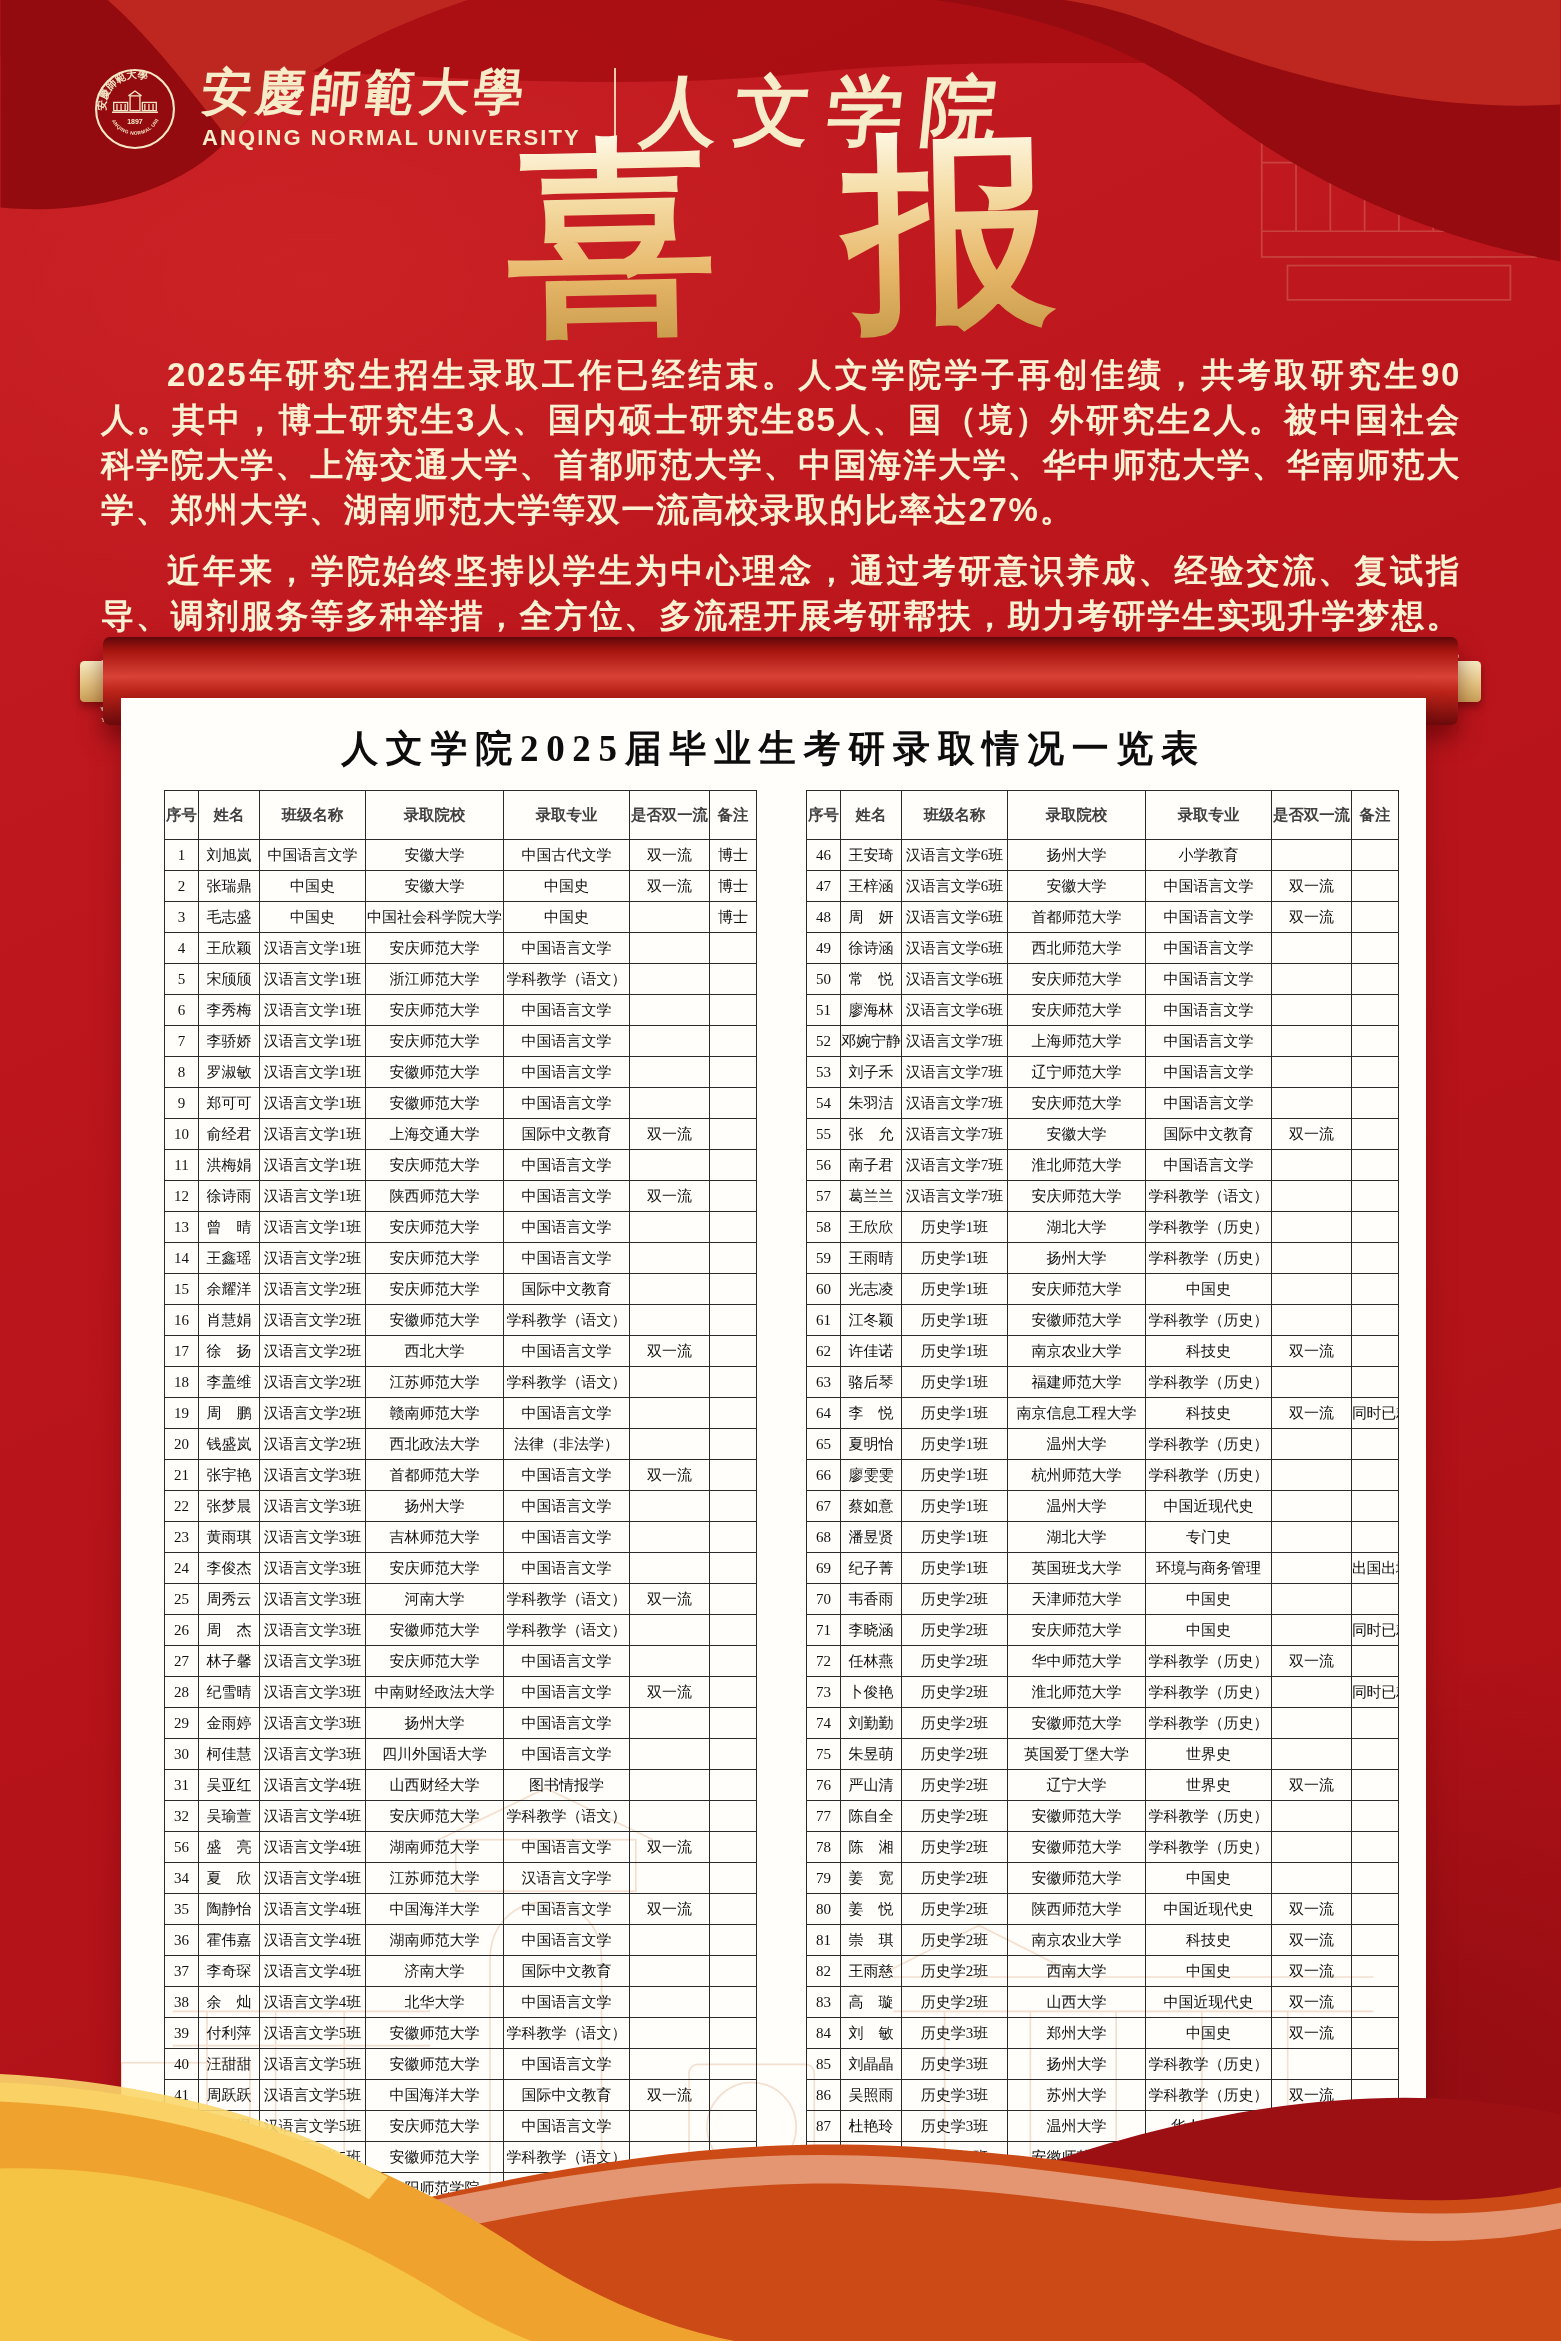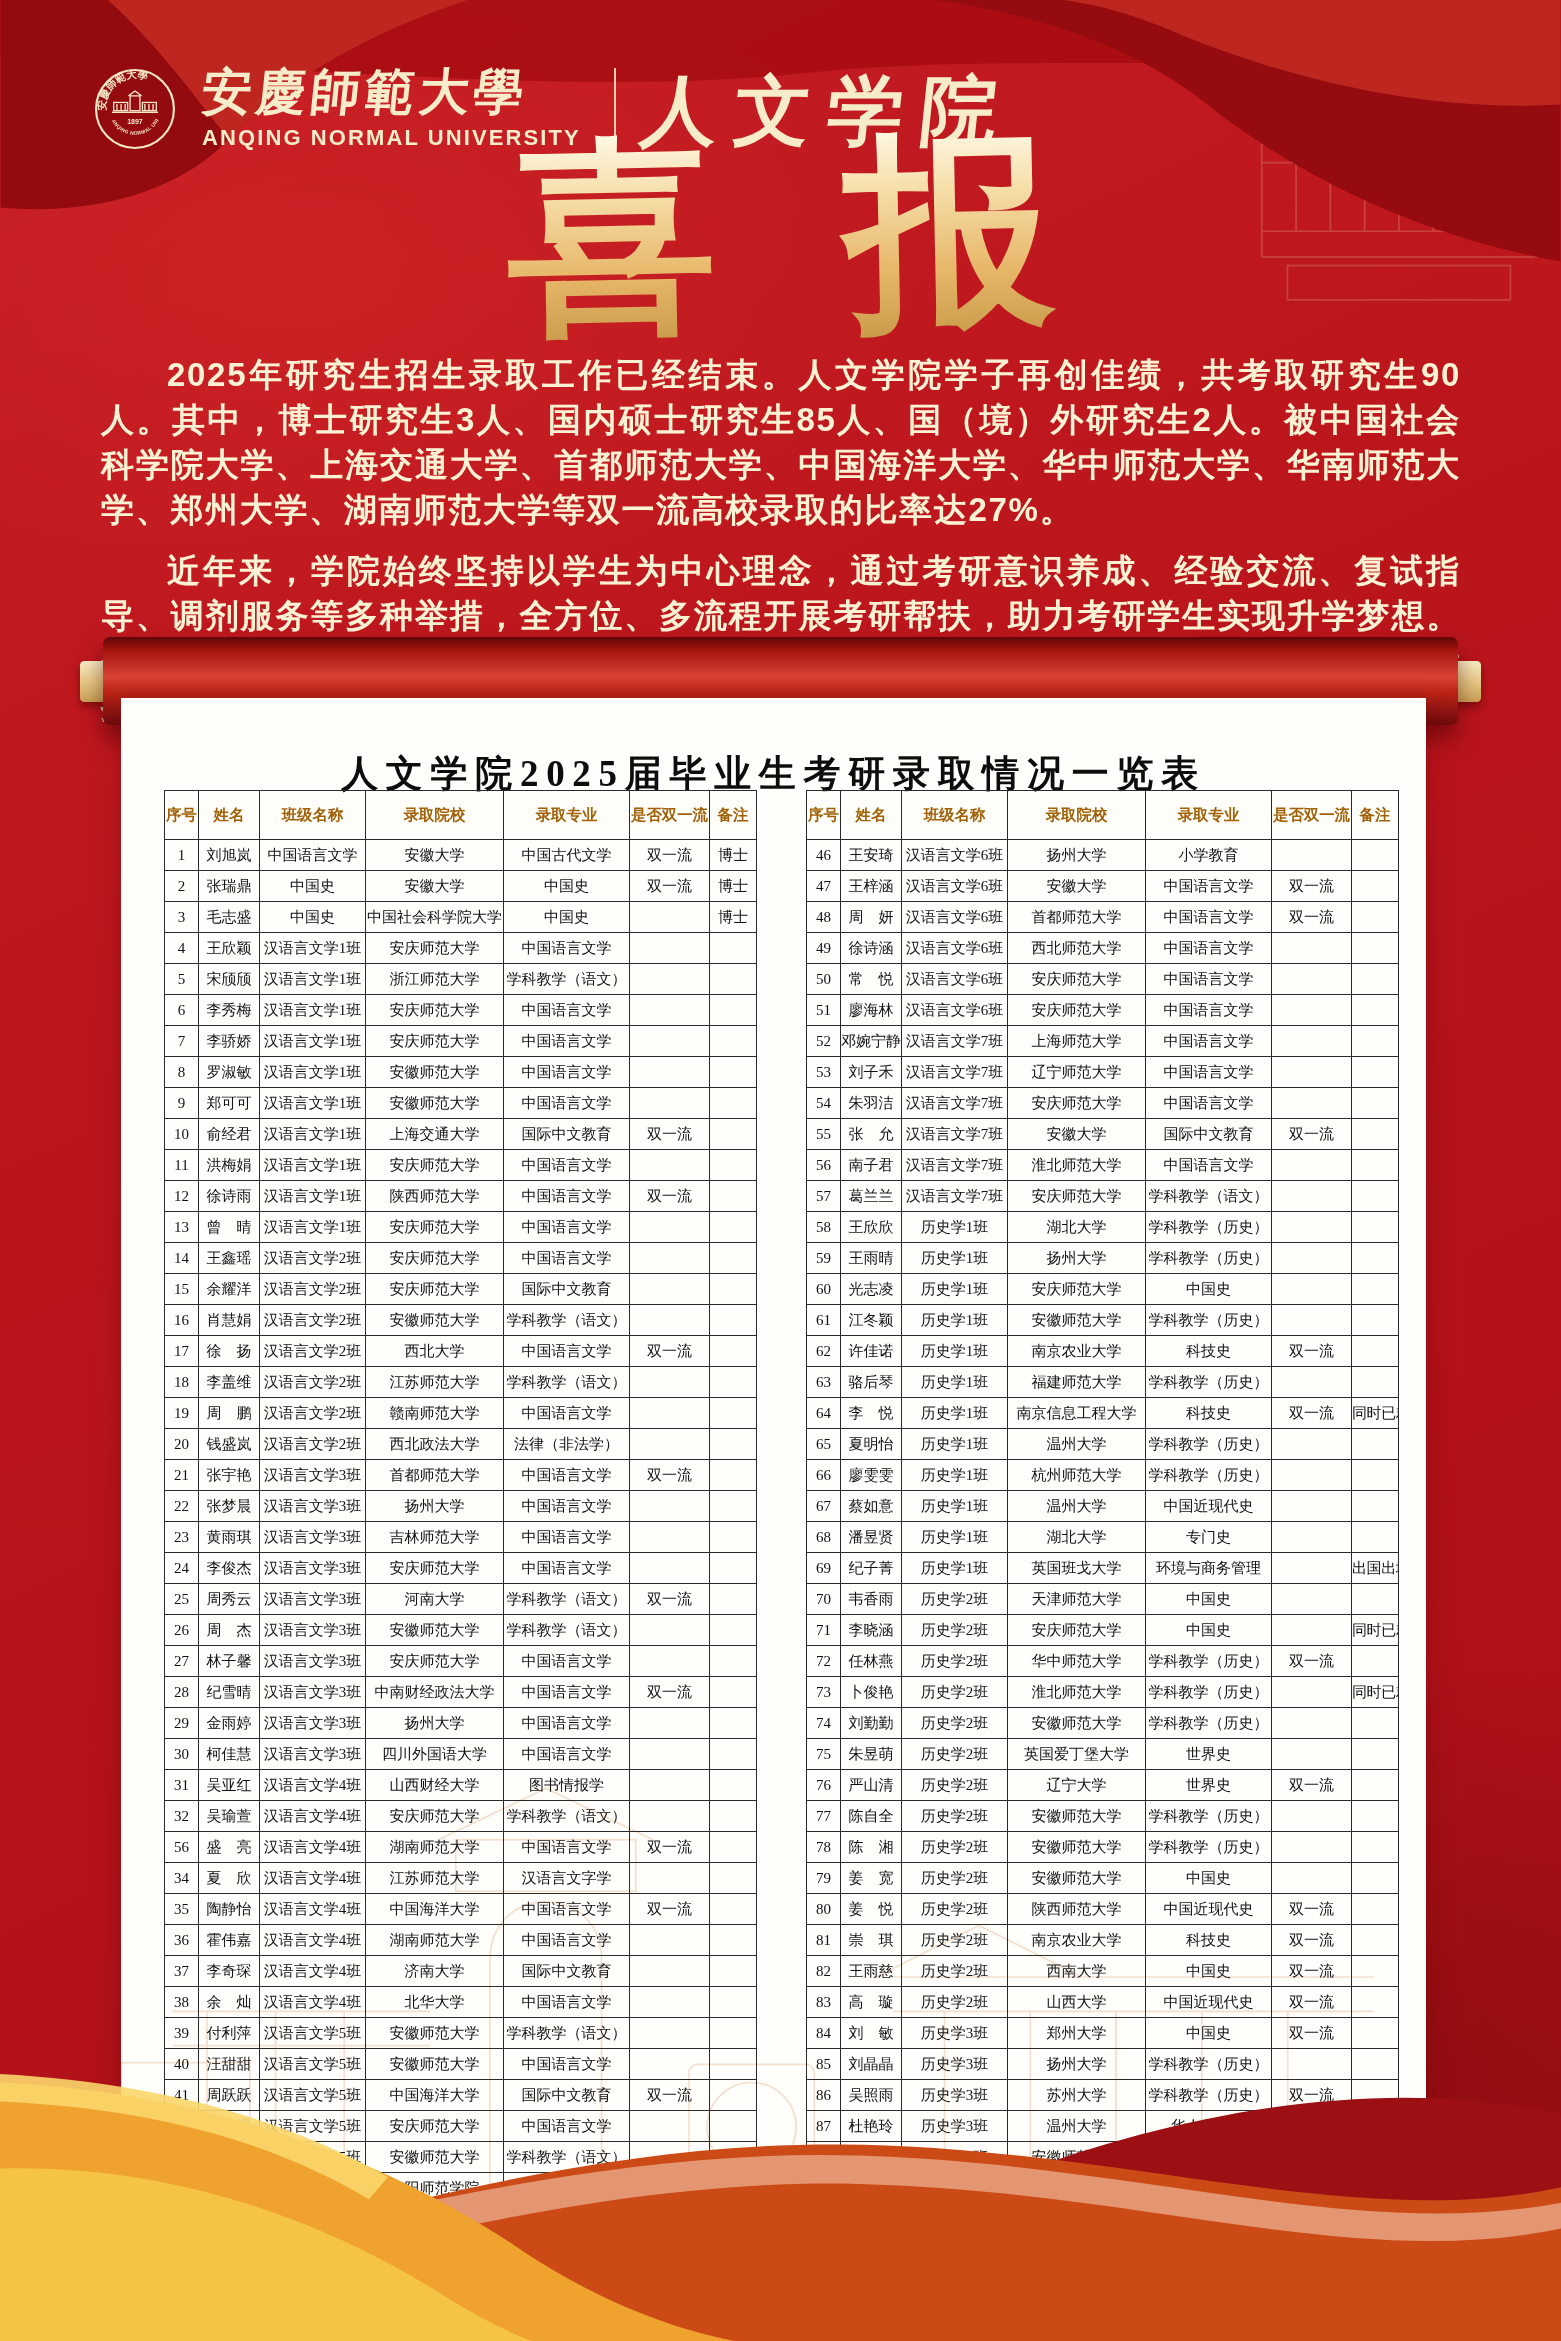"人文学院2025届毕业生考研录取情况一览表" .panel-title { margin-top: 25px -> none }
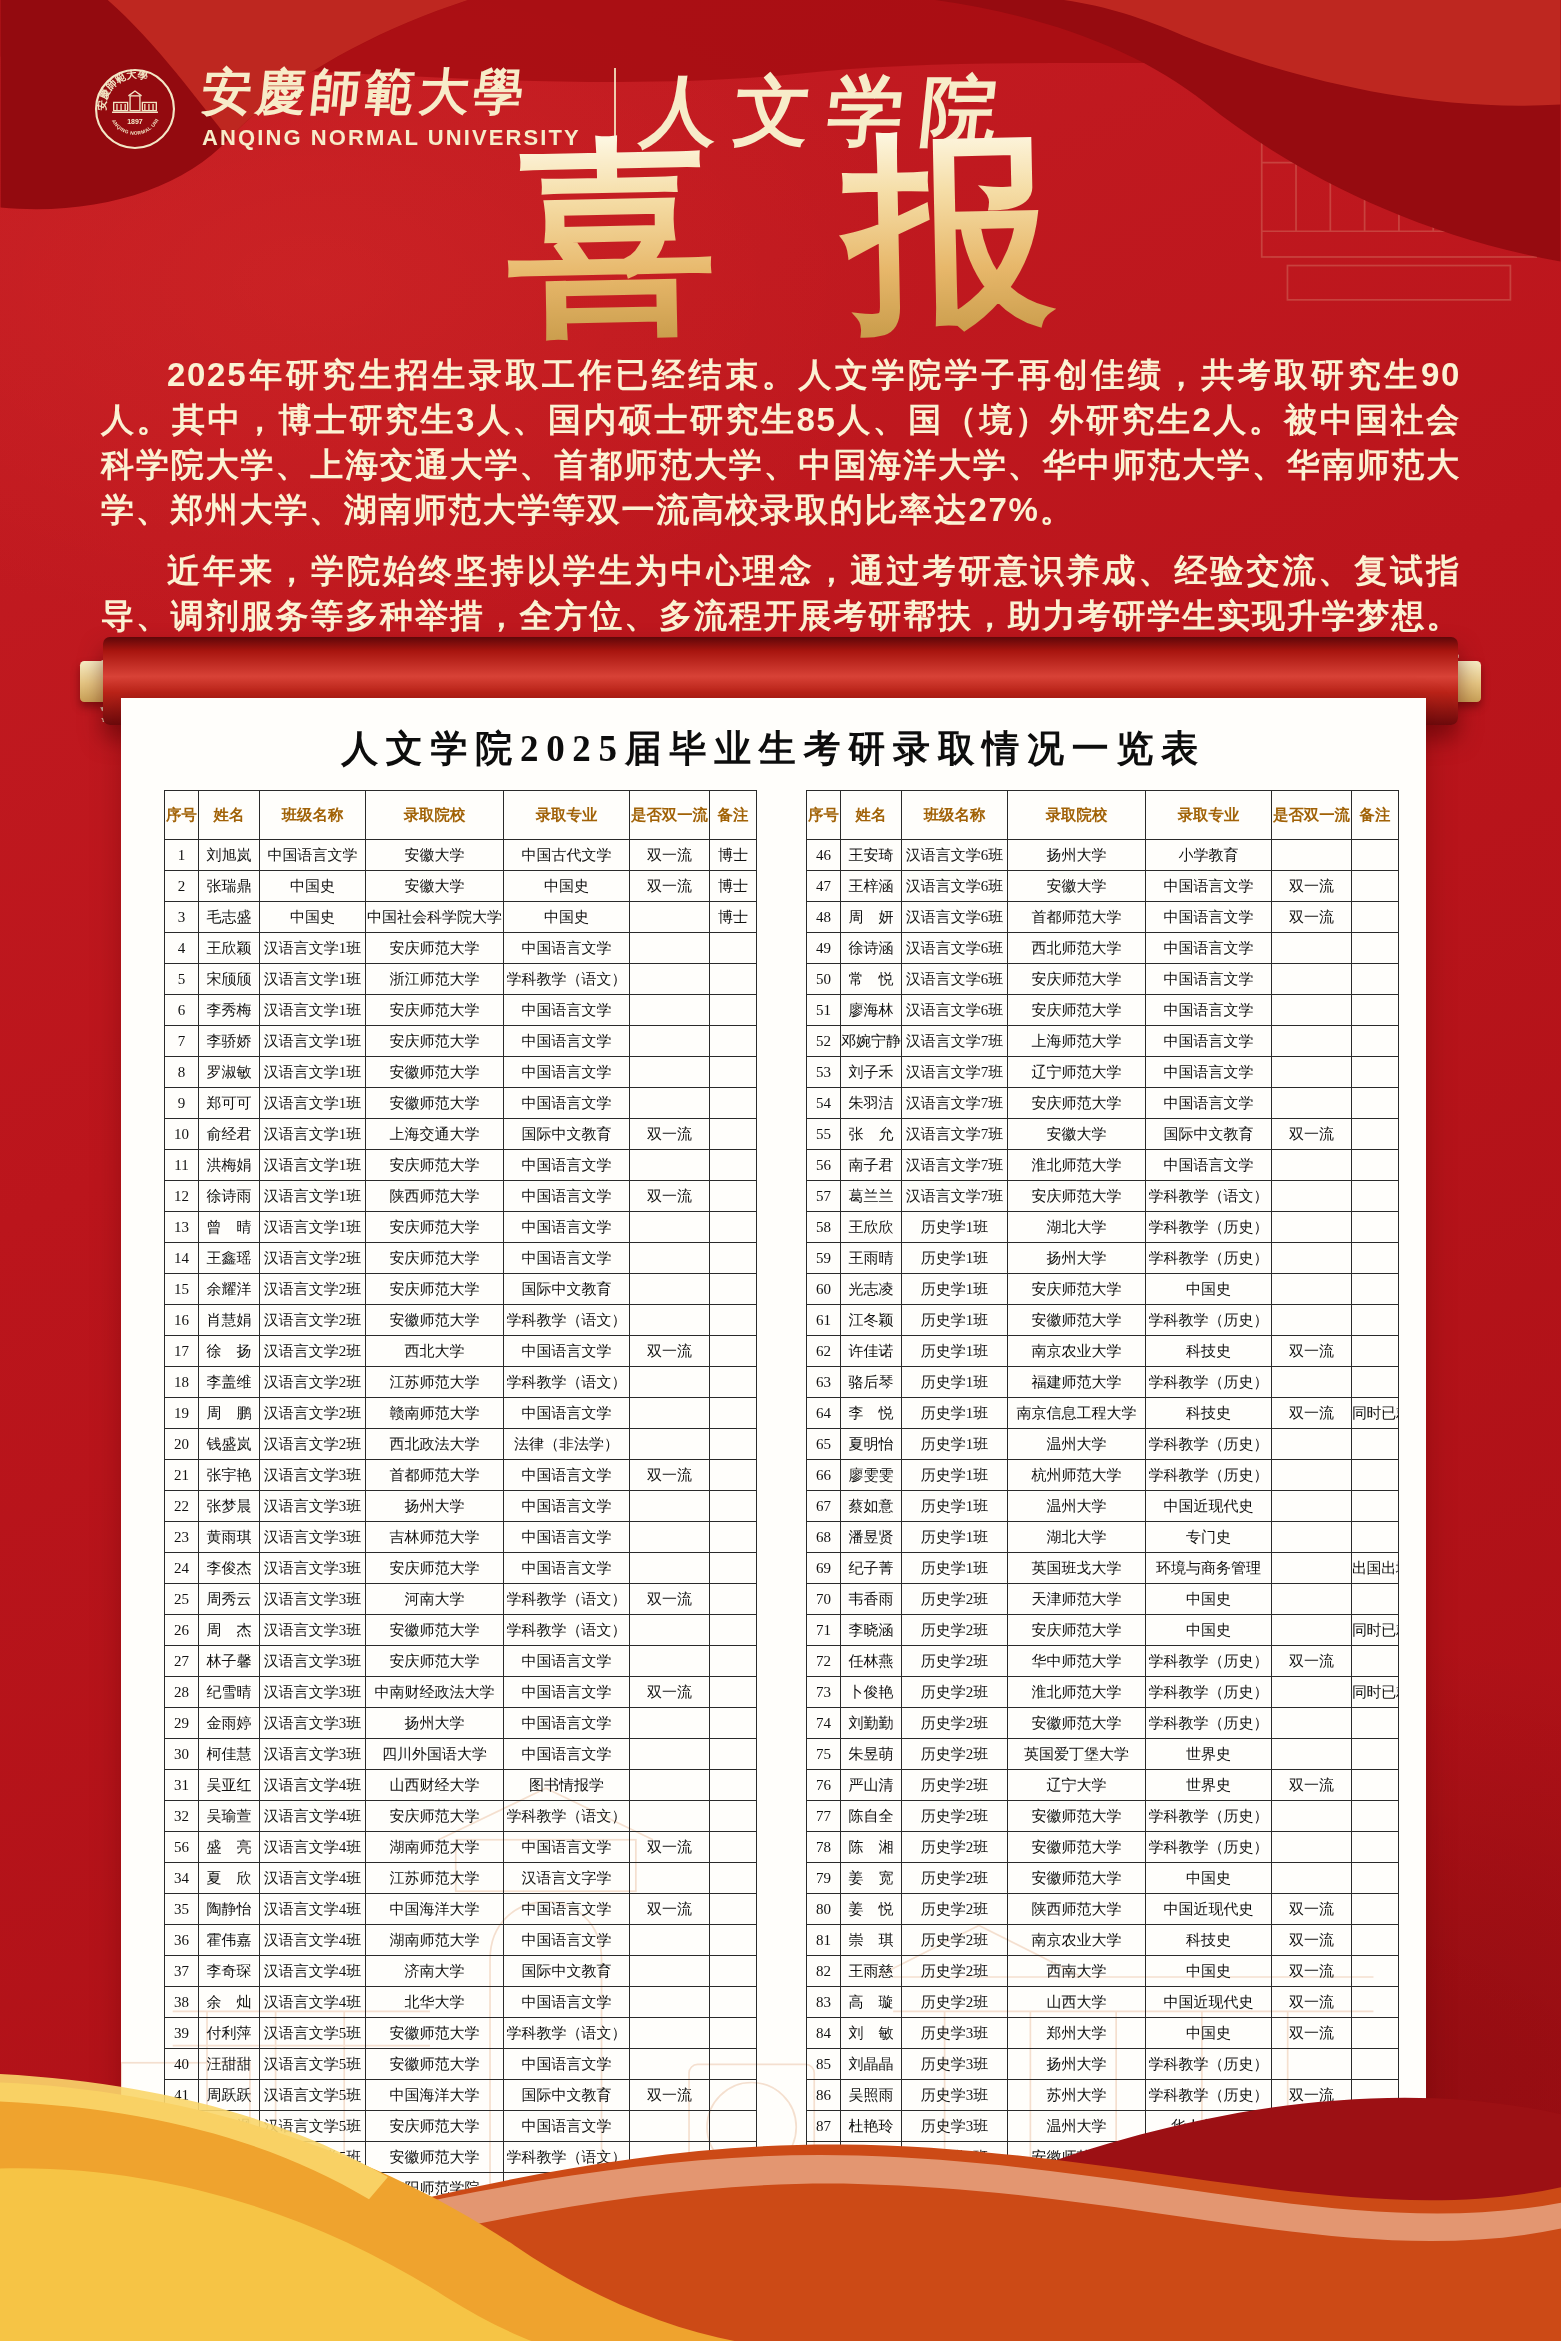"序号" table.adm th { color: #a16207 -> #404040 }
